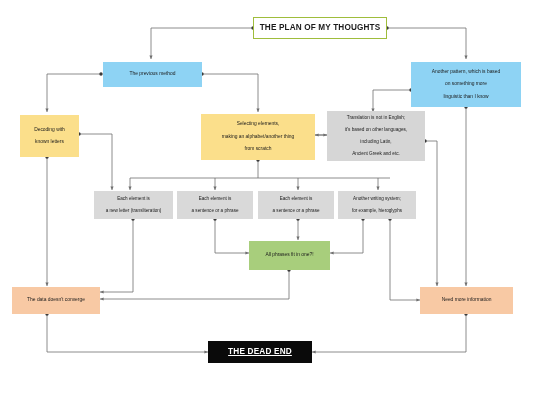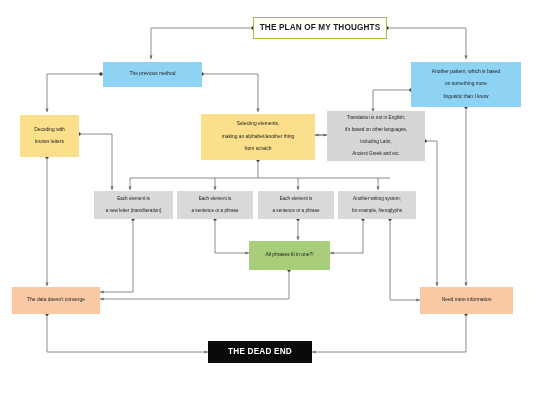"THE DEAD END" .n-dead { text-decoration: none -> underline }
